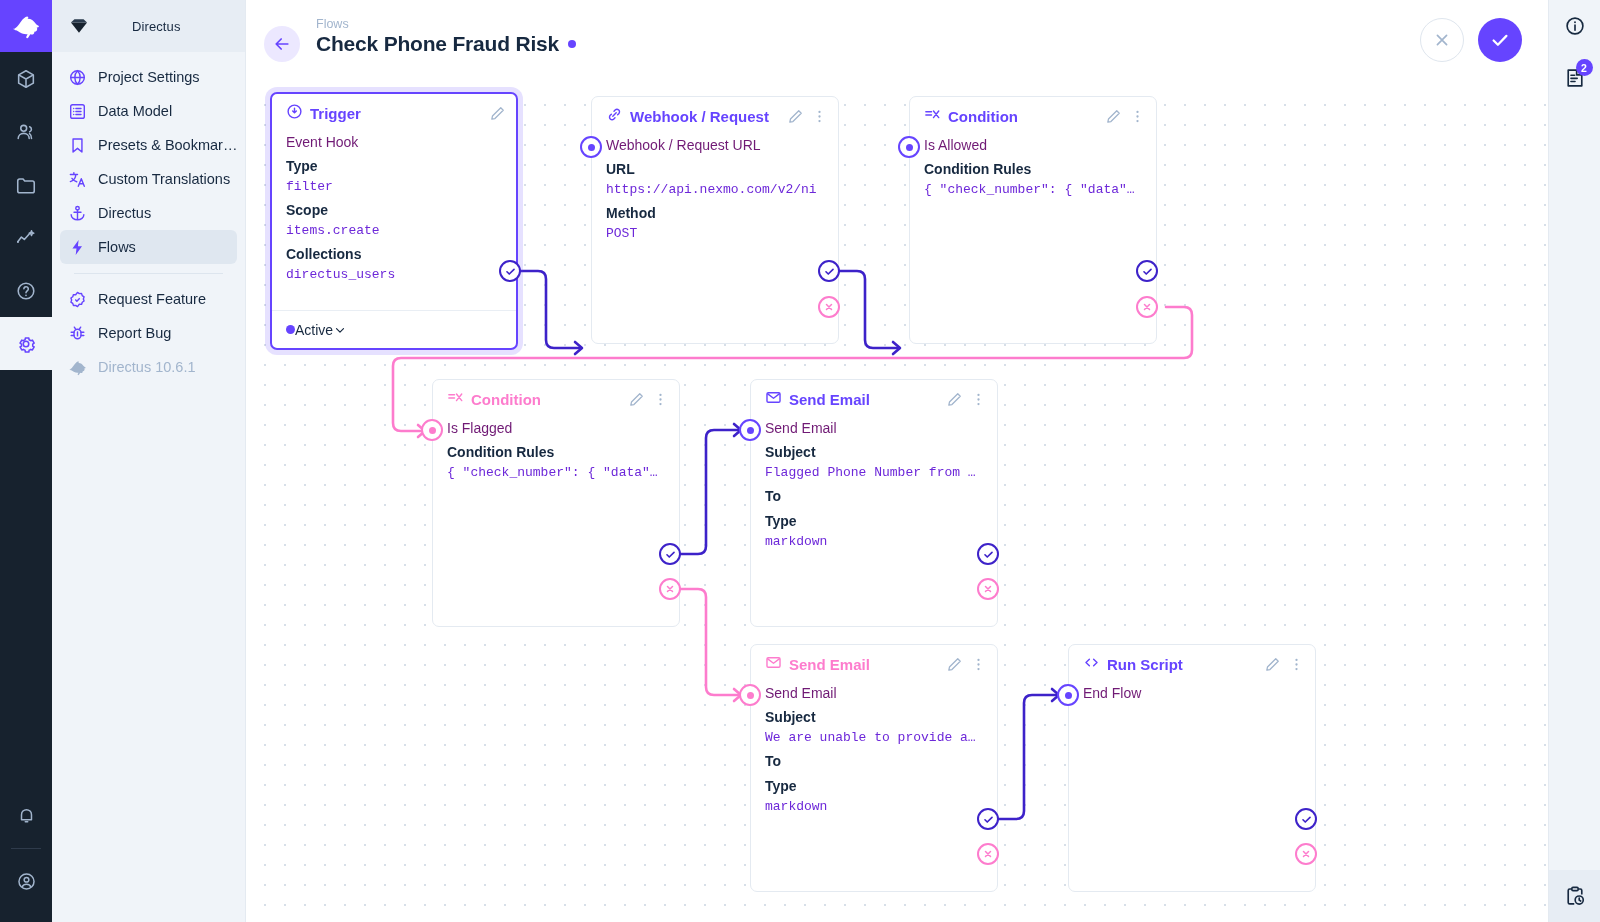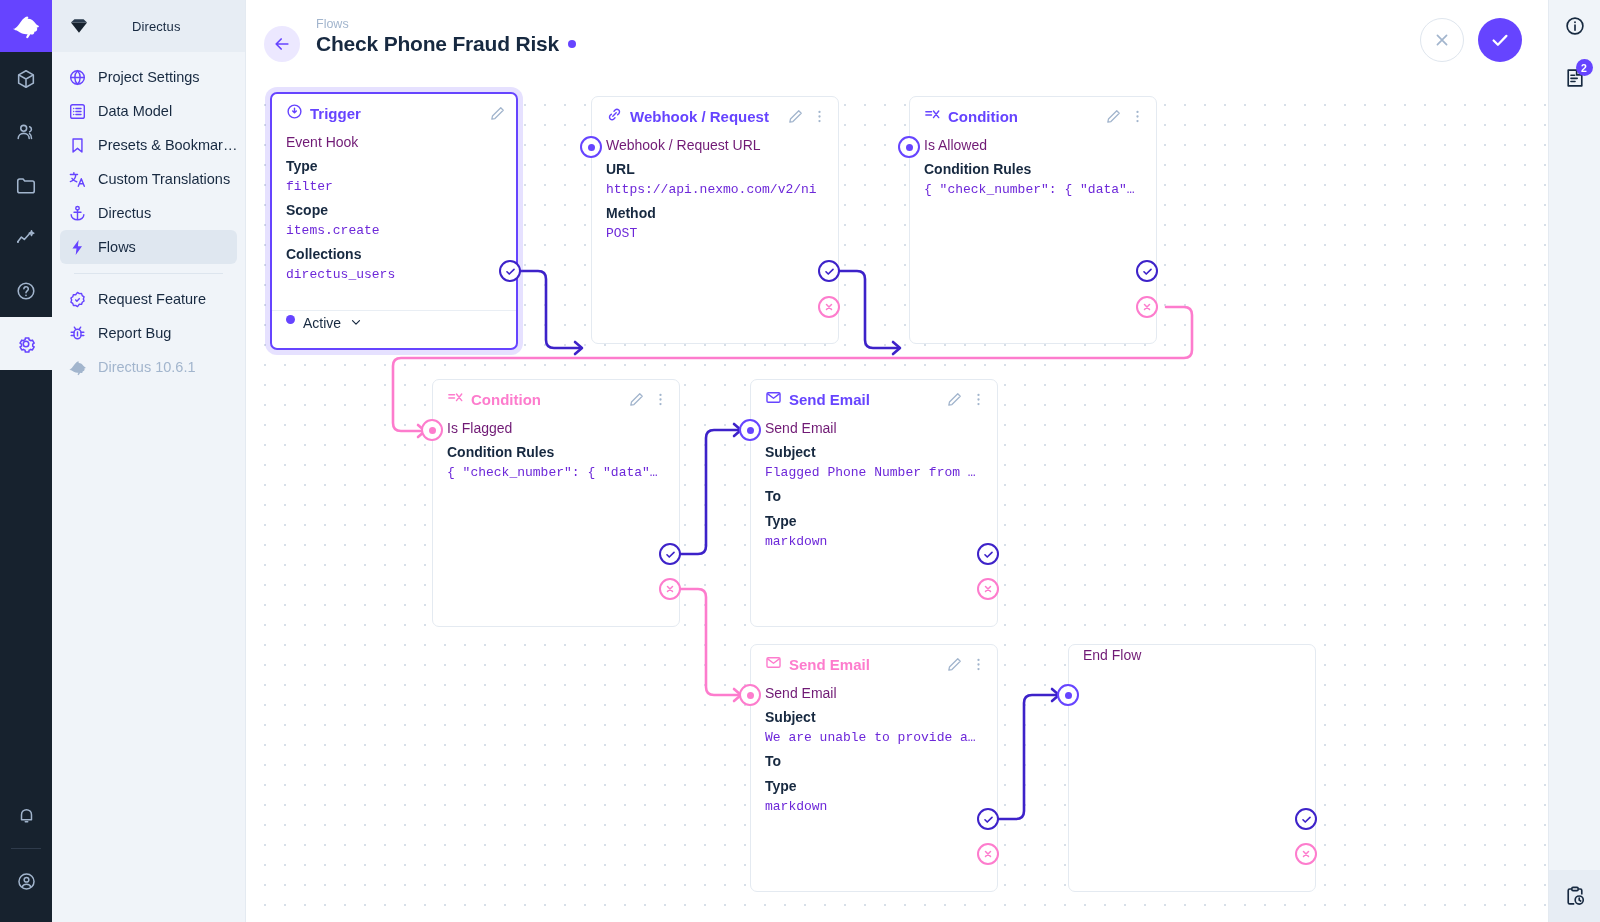"Active" .node-foot { align-items: flex-start -> center; gap: 8px -> none }
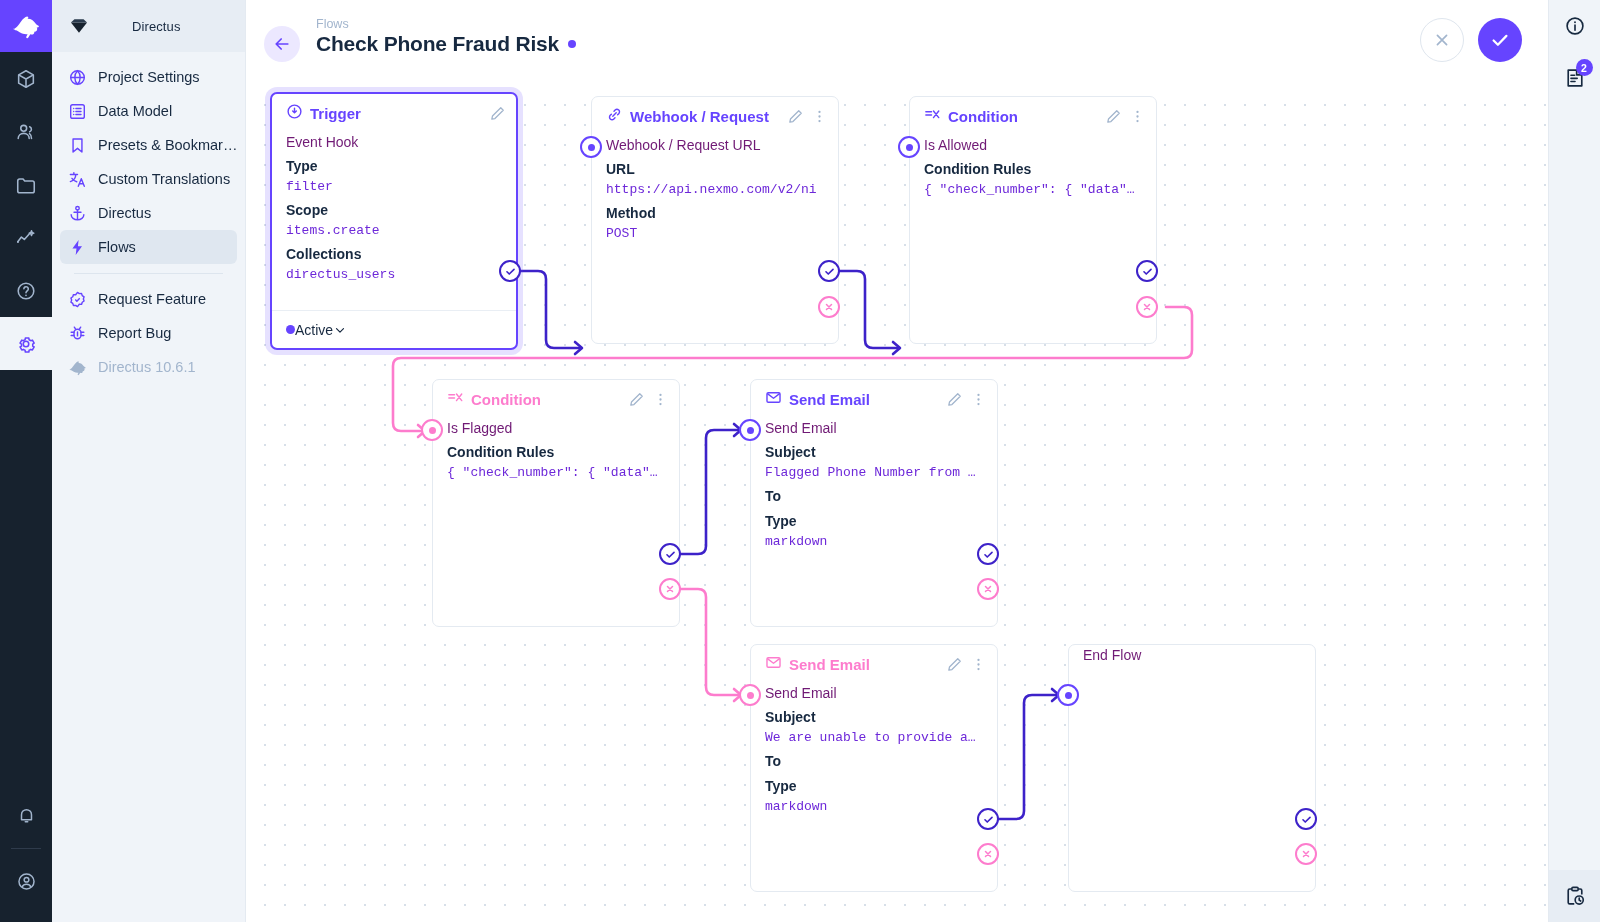"Run Script" div.node-head { html: none -> <div> <div> <span> <svg> <path></path> </svg> </span> <span>Run Script</span> </div> <span></span> <span> <svg> <path></path> </svg> </span> <span> <svg> <circle></circle> <circle></circle> <circle></circle> </svg> </span> </div> }
